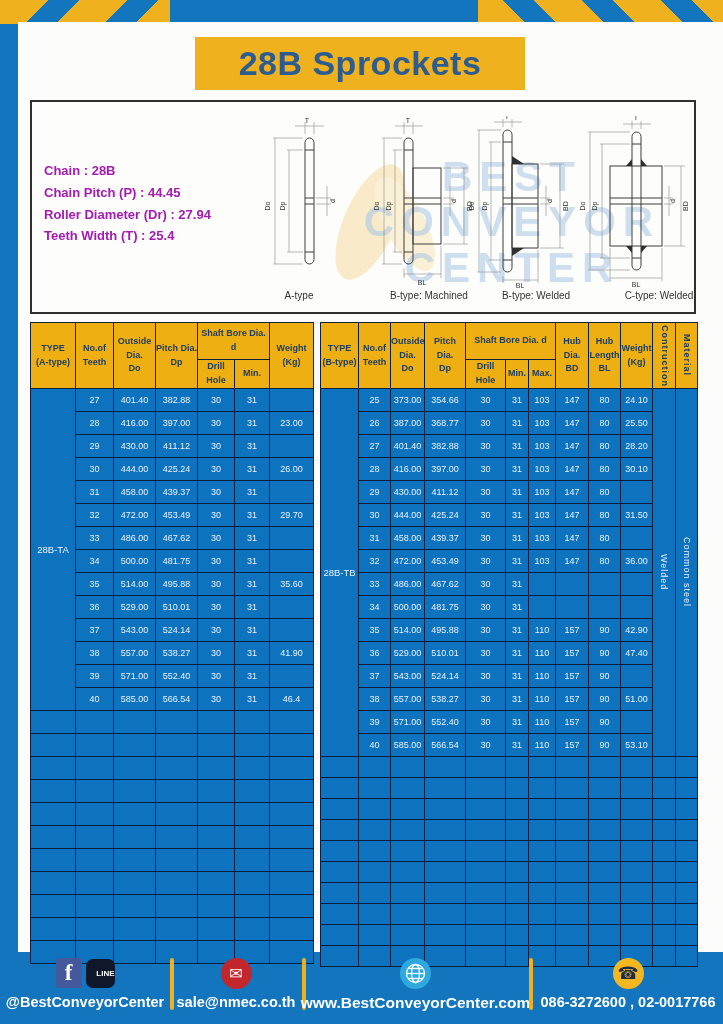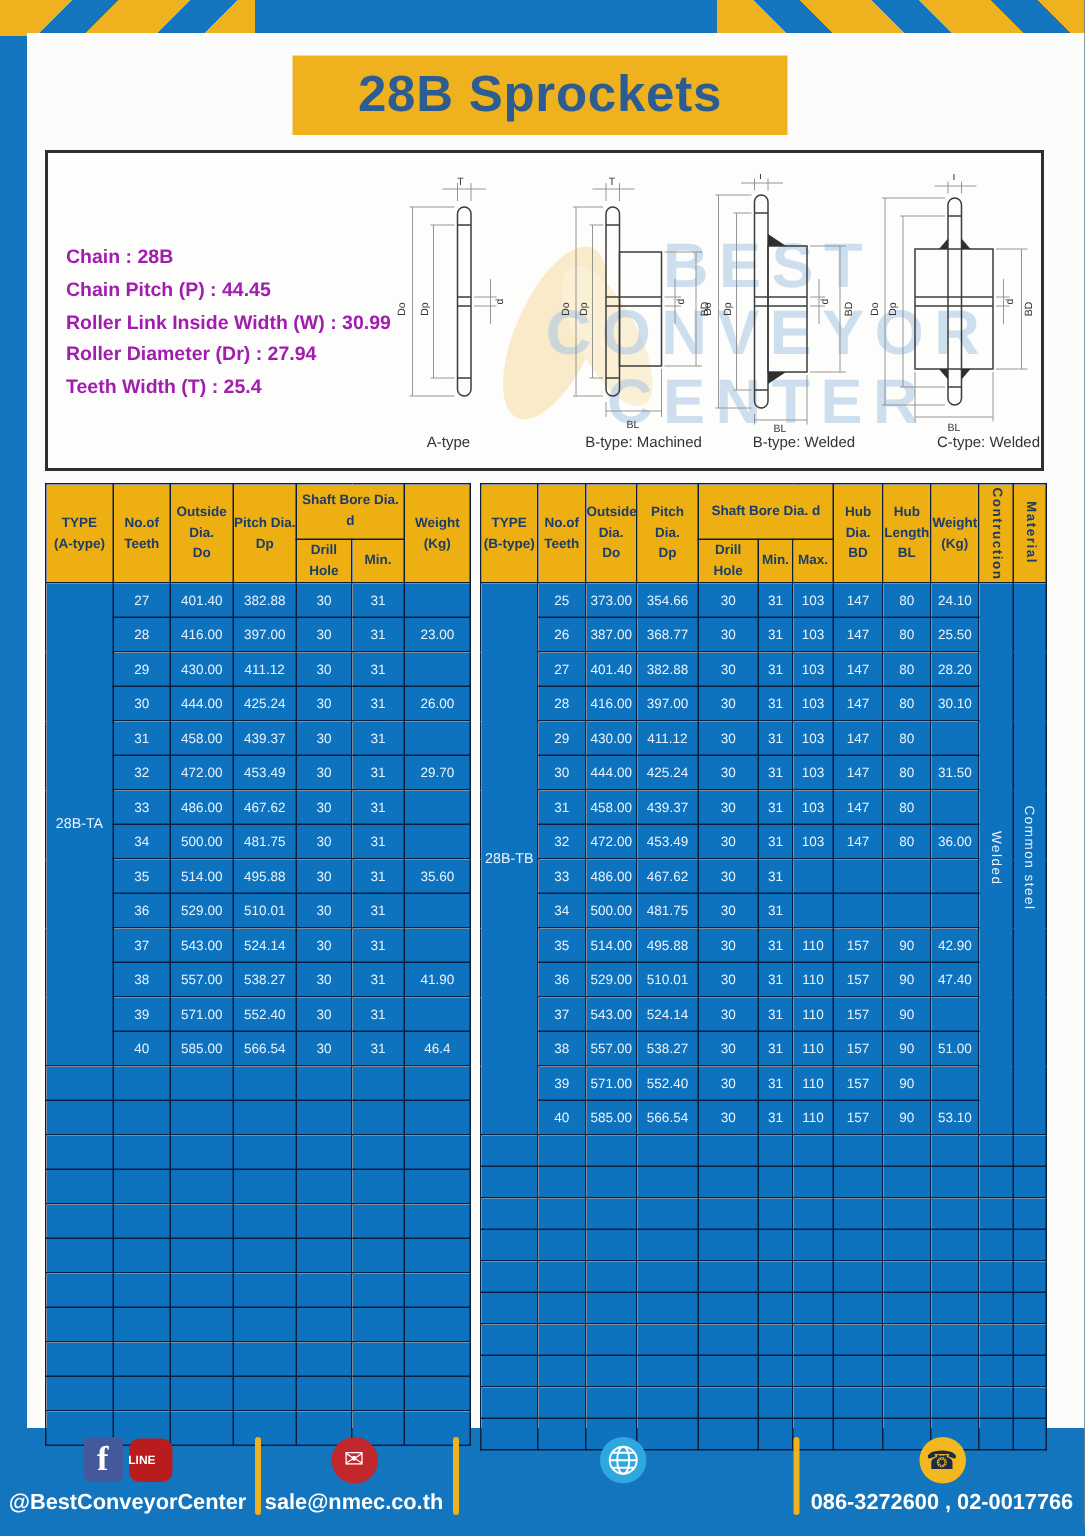"Roller Link Inside Width (W)" div { html: <div>Roller Link Inside Width (W) : 30.99</div> -> none }
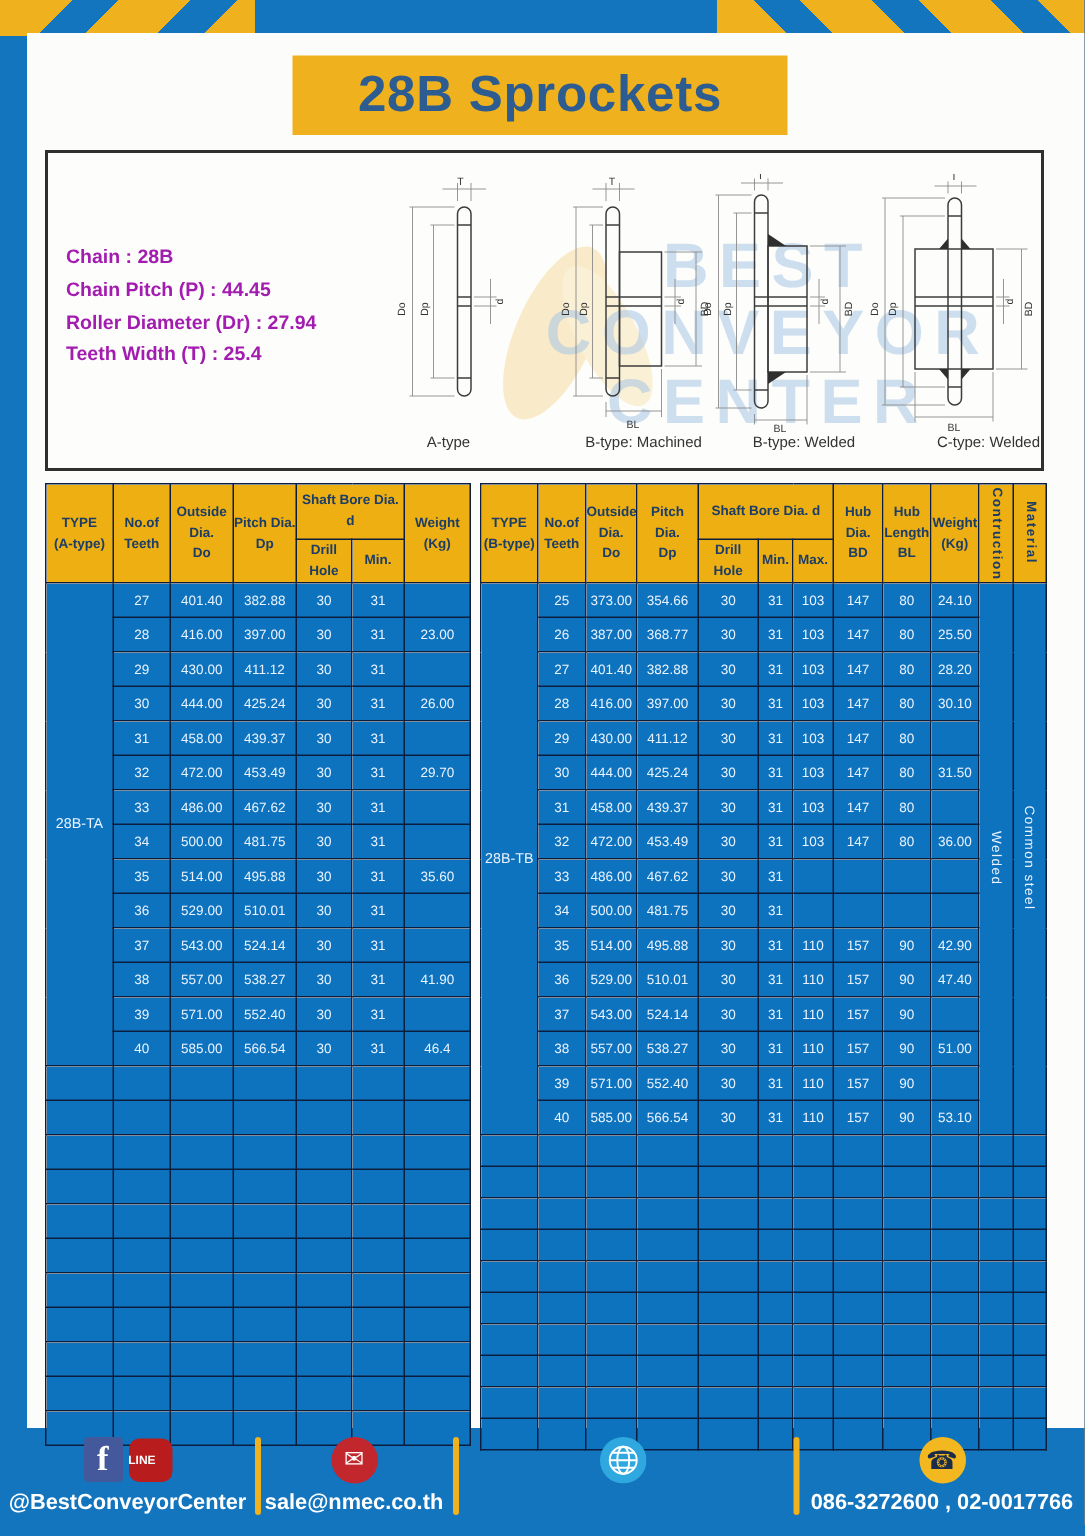"LINE" .line-icon { background: #b91c1c -> #0f172a; text-align: left -> right }
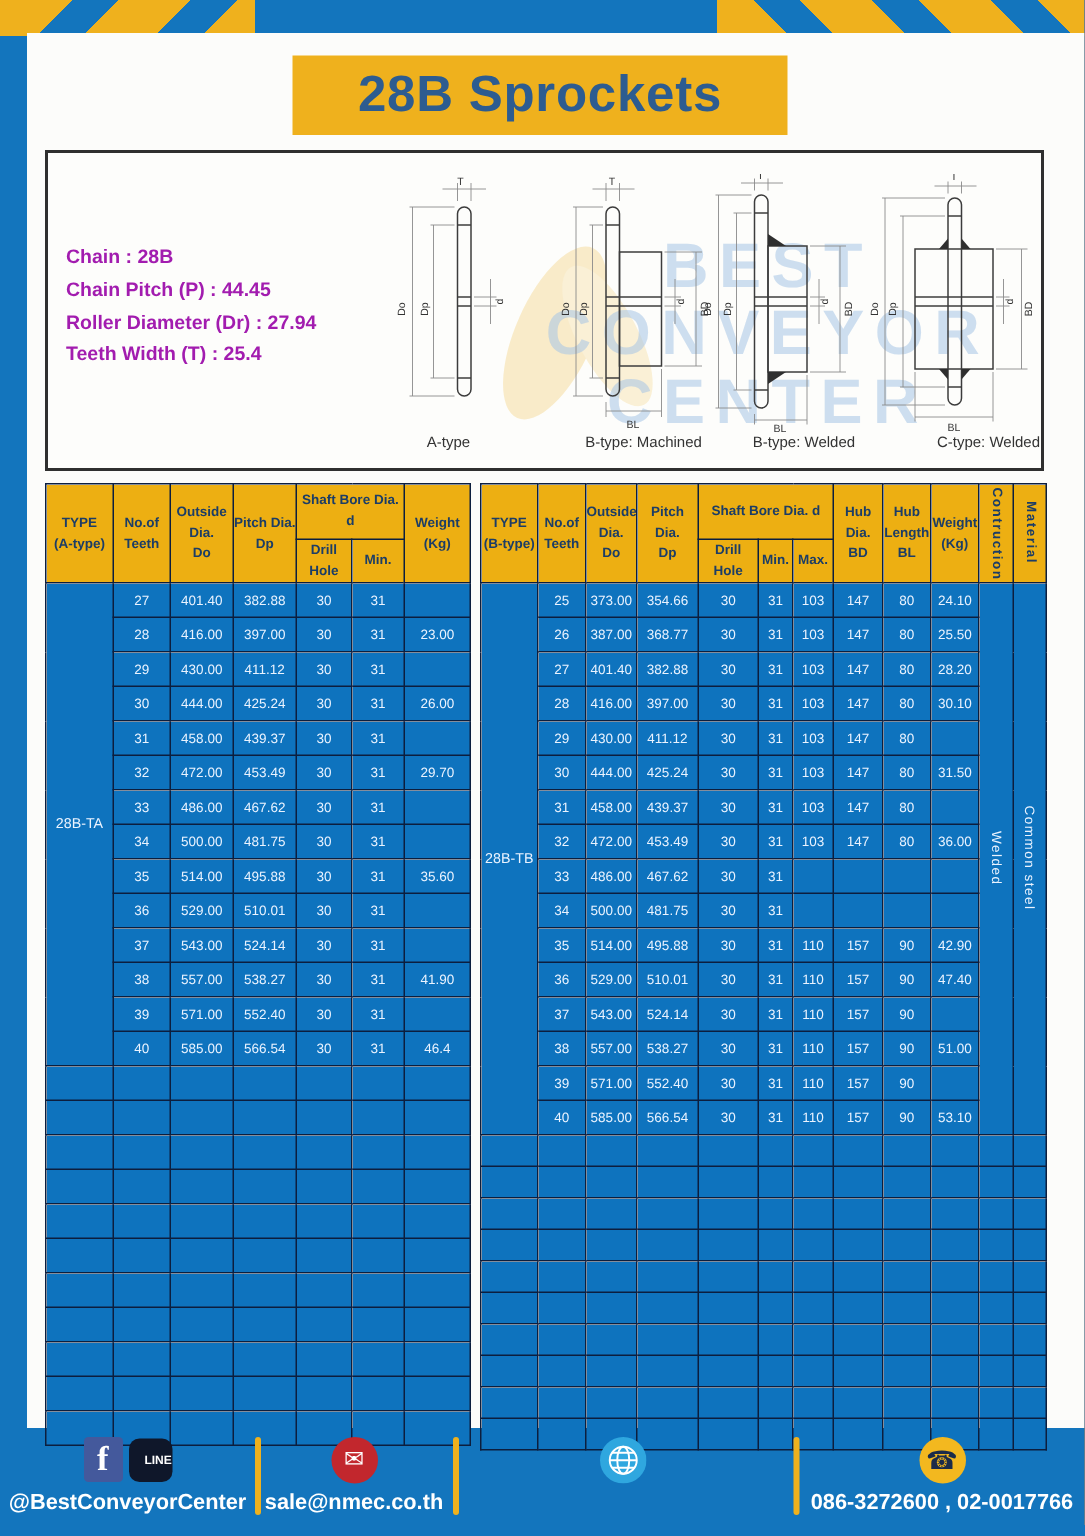"www.BestConveyorCenter.com" div.label { html: none -> <div>www.BestConveyorCenter.com</div> }
